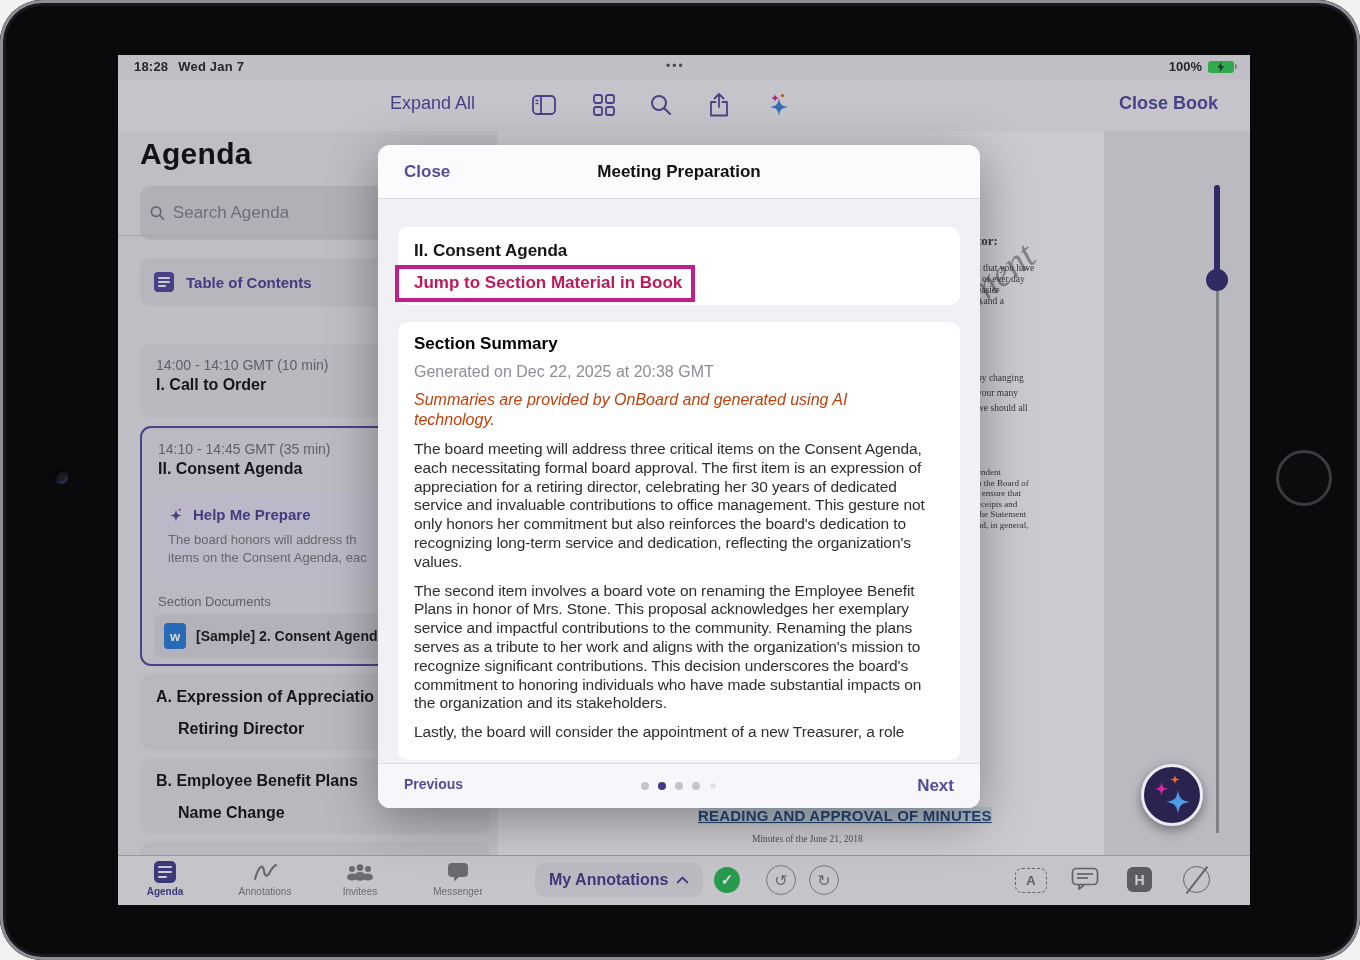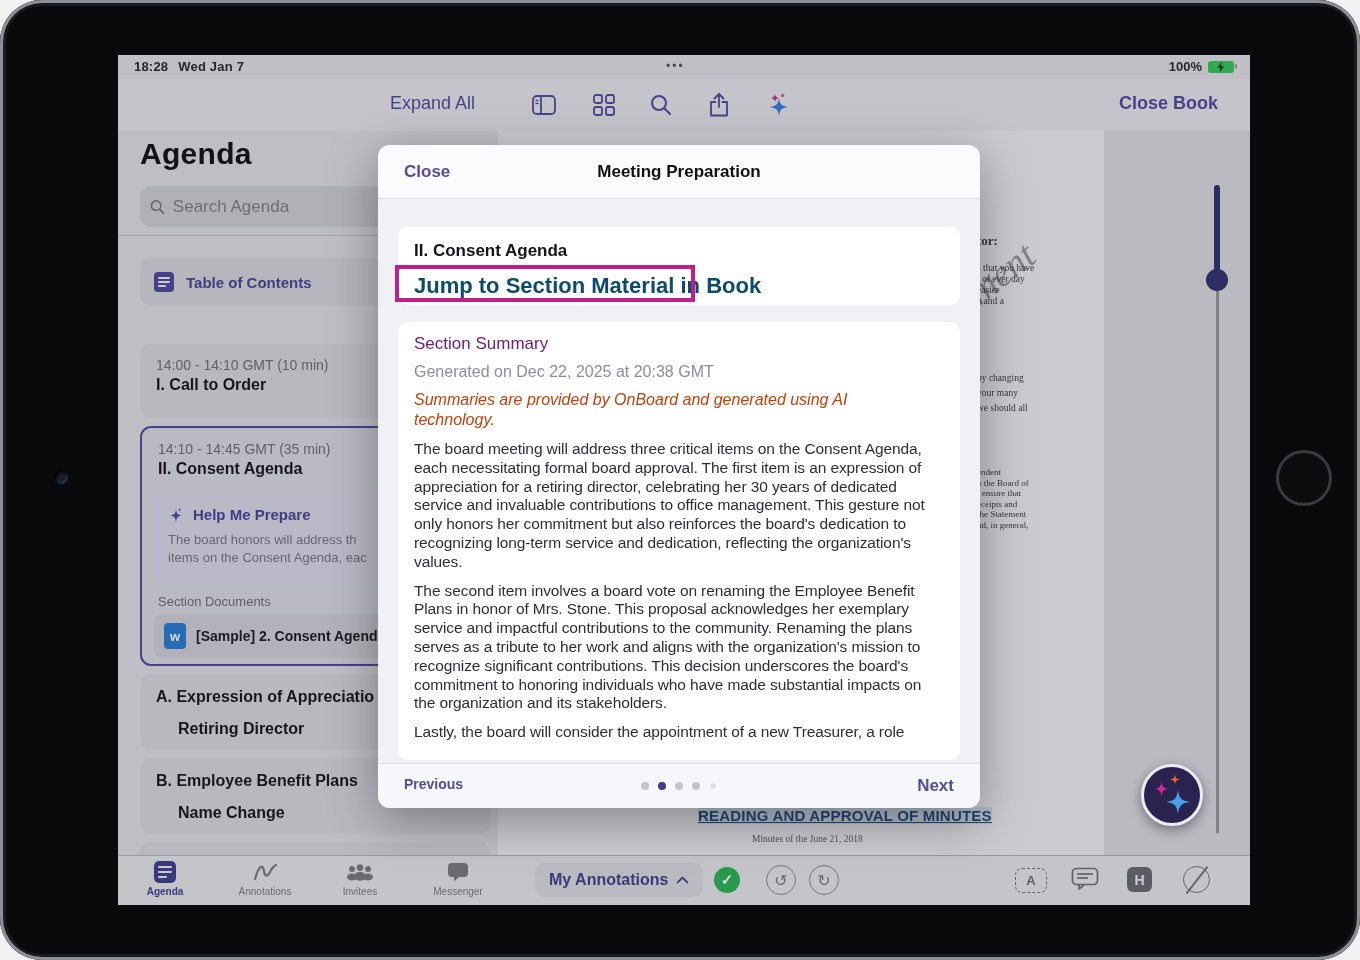"Search Agenda" .search-pill { height: 41px -> 54px }
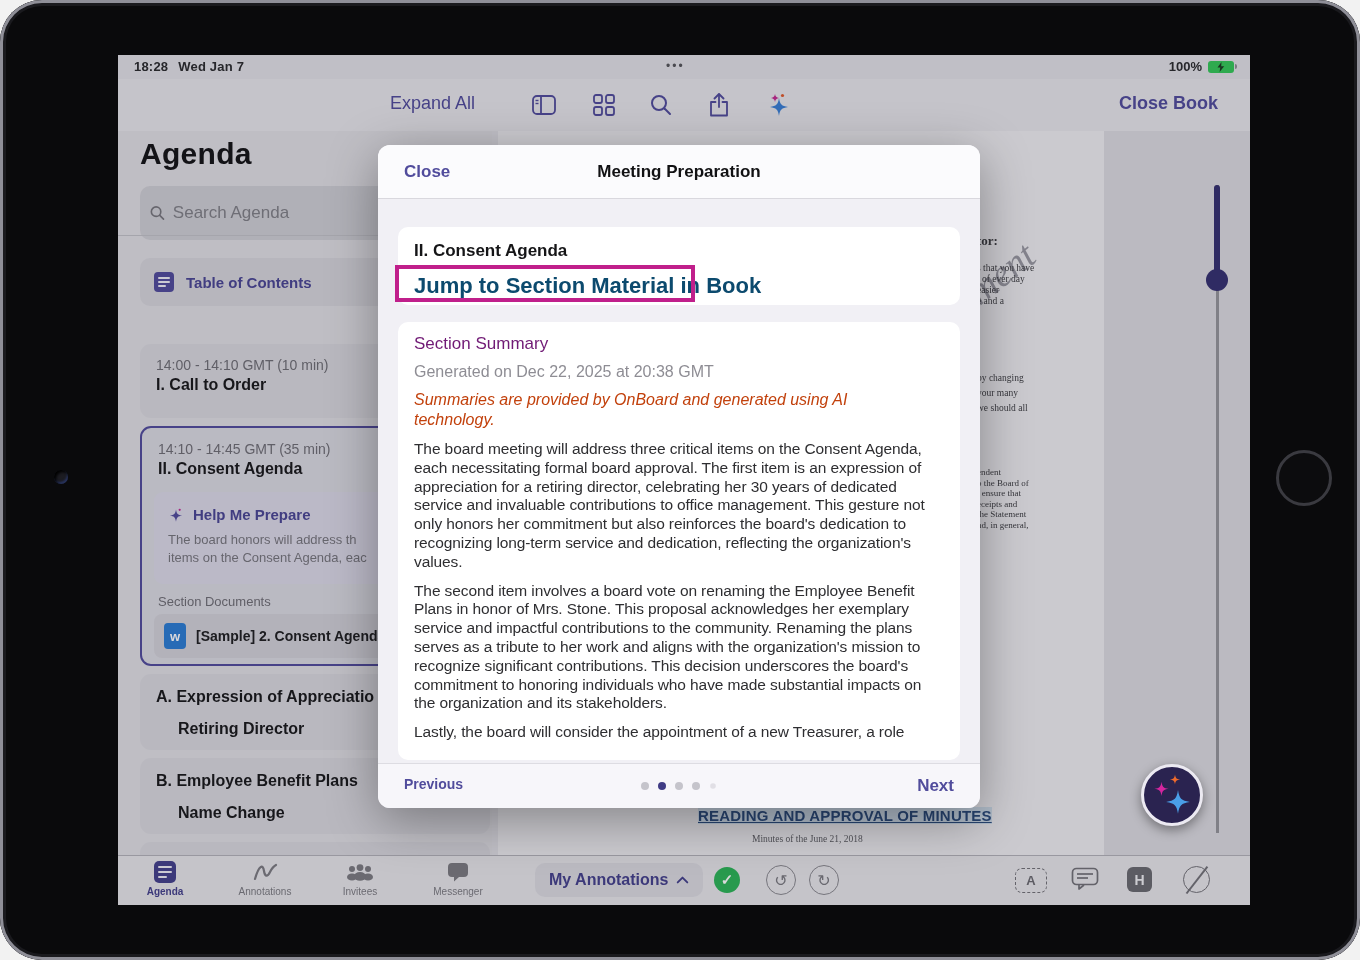"Jump to Section Material in" .jump-link { color: #0c4a6e -> #be185d; font-size: 22px -> 17px }
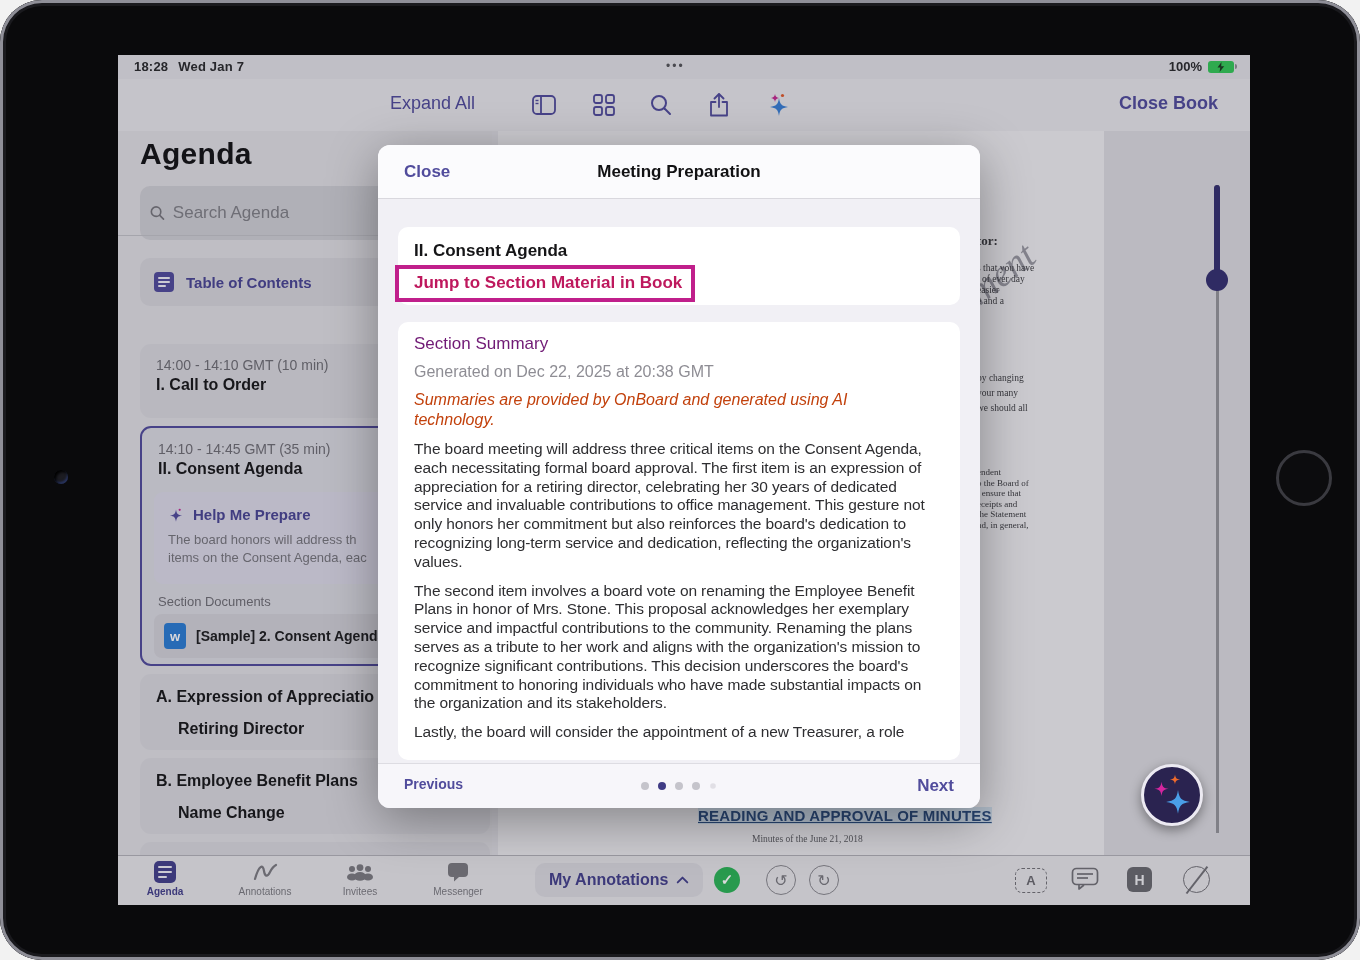"Section Summary" .summary-heading { color: #701a75 -> #000000; font-weight: 400 -> 700 }
